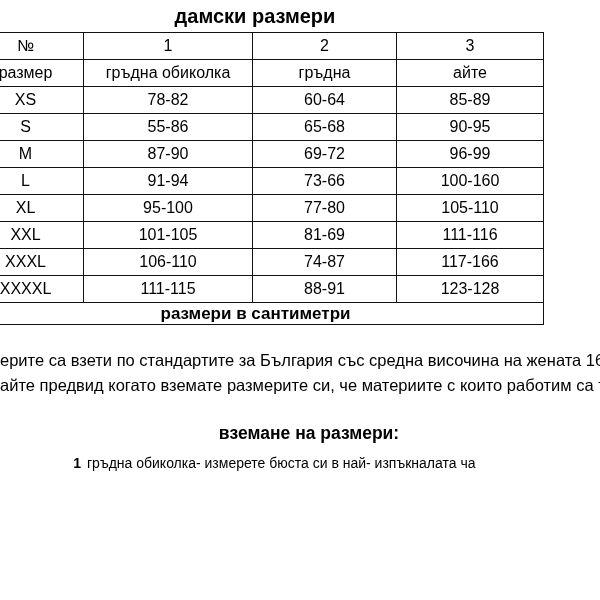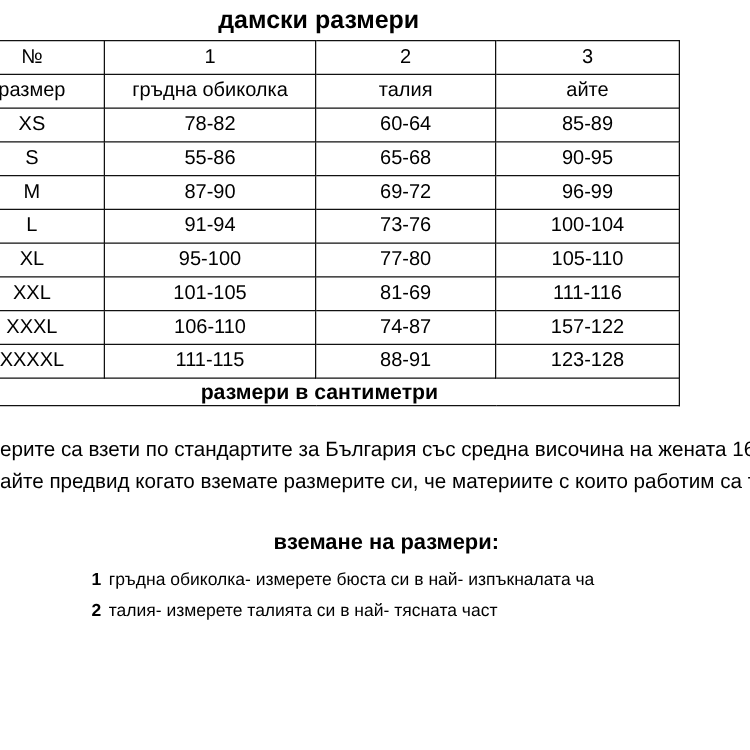"талия" td { text: талия -> гръдна }
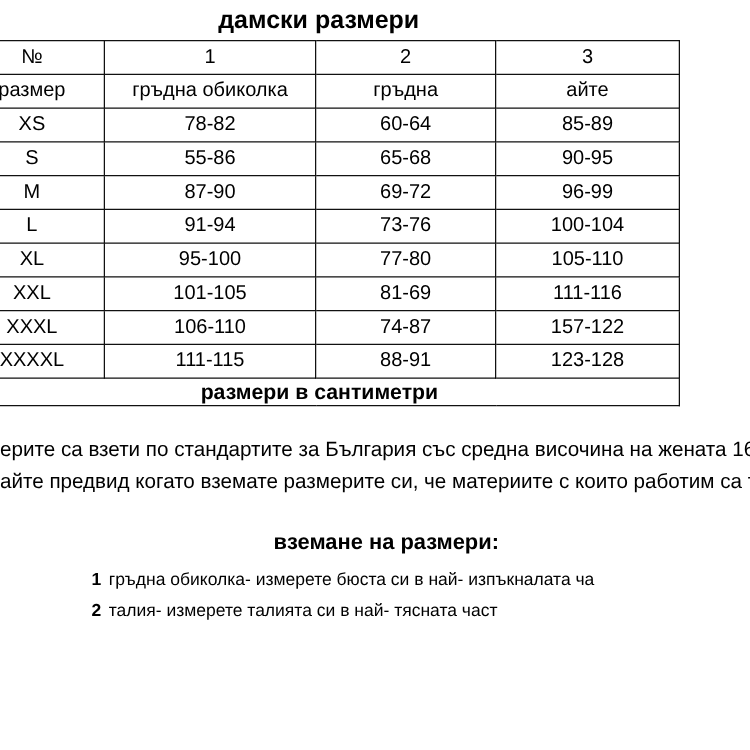"73-76" td { text: 73-76 -> 73-66 }
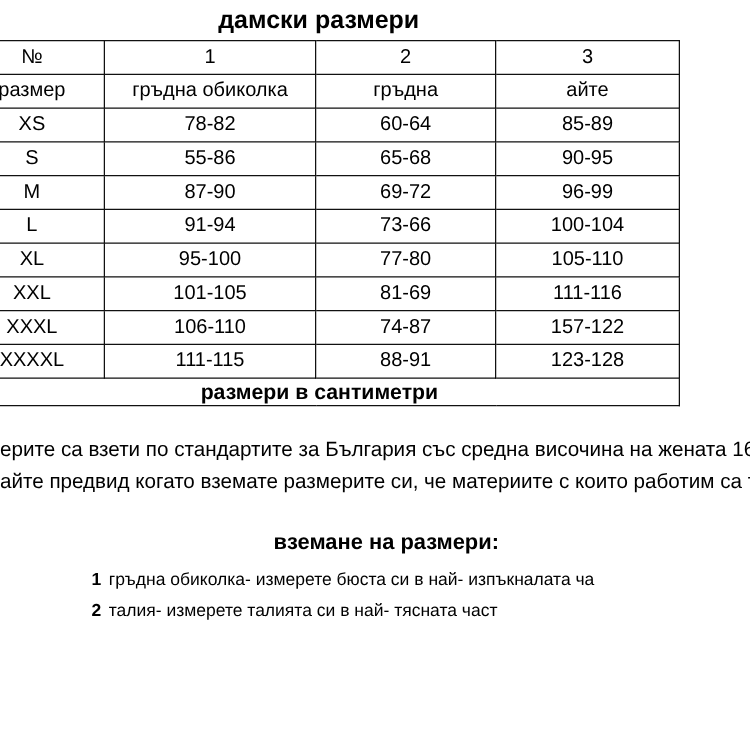"100-104" td { text: 100-104 -> 100-160 }
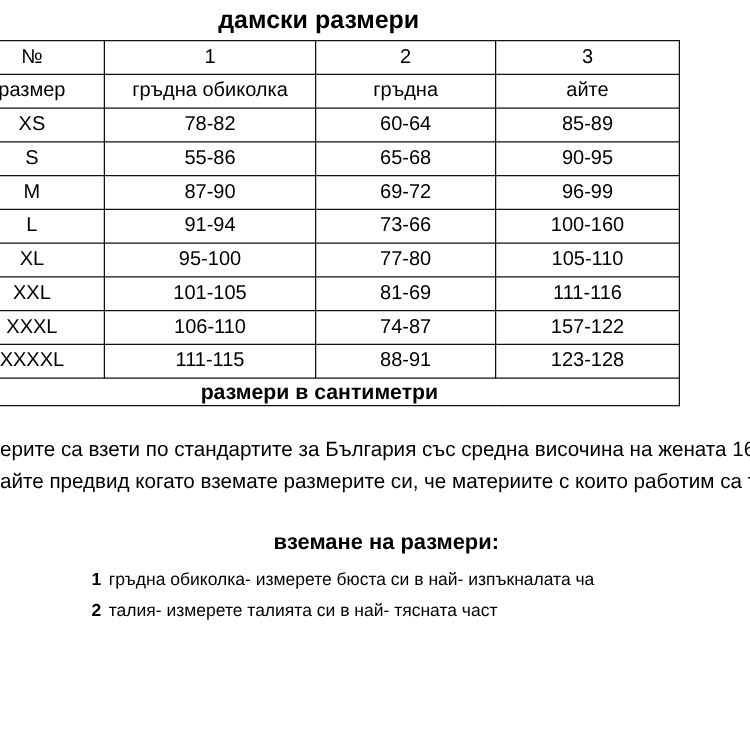"157-122" td { text: 157-122 -> 117-166 }
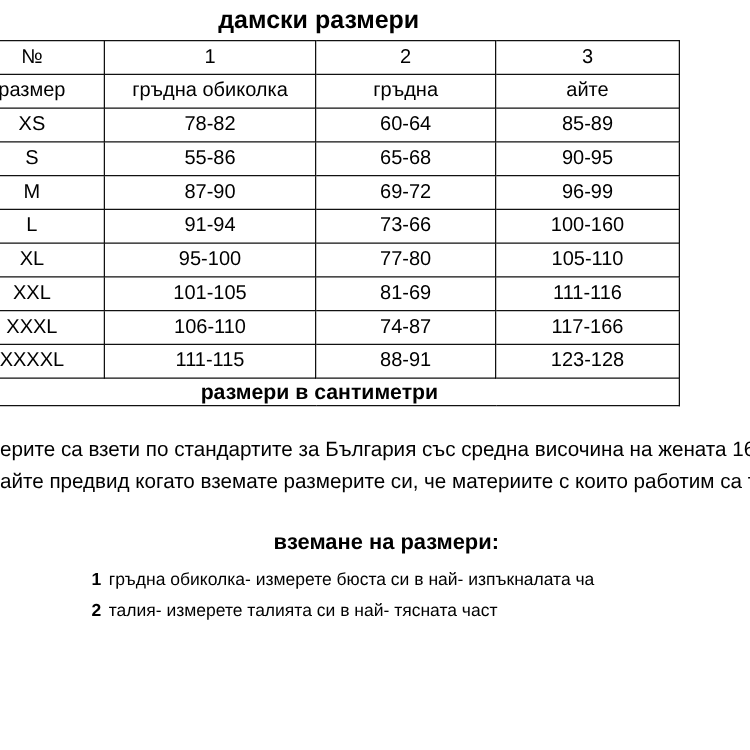"2 талия- измерете талията си" div.measuring-item { html: <div> <span>2</span><span>талия- измерете талията си в най- тясната част</span> </div> -> none }
